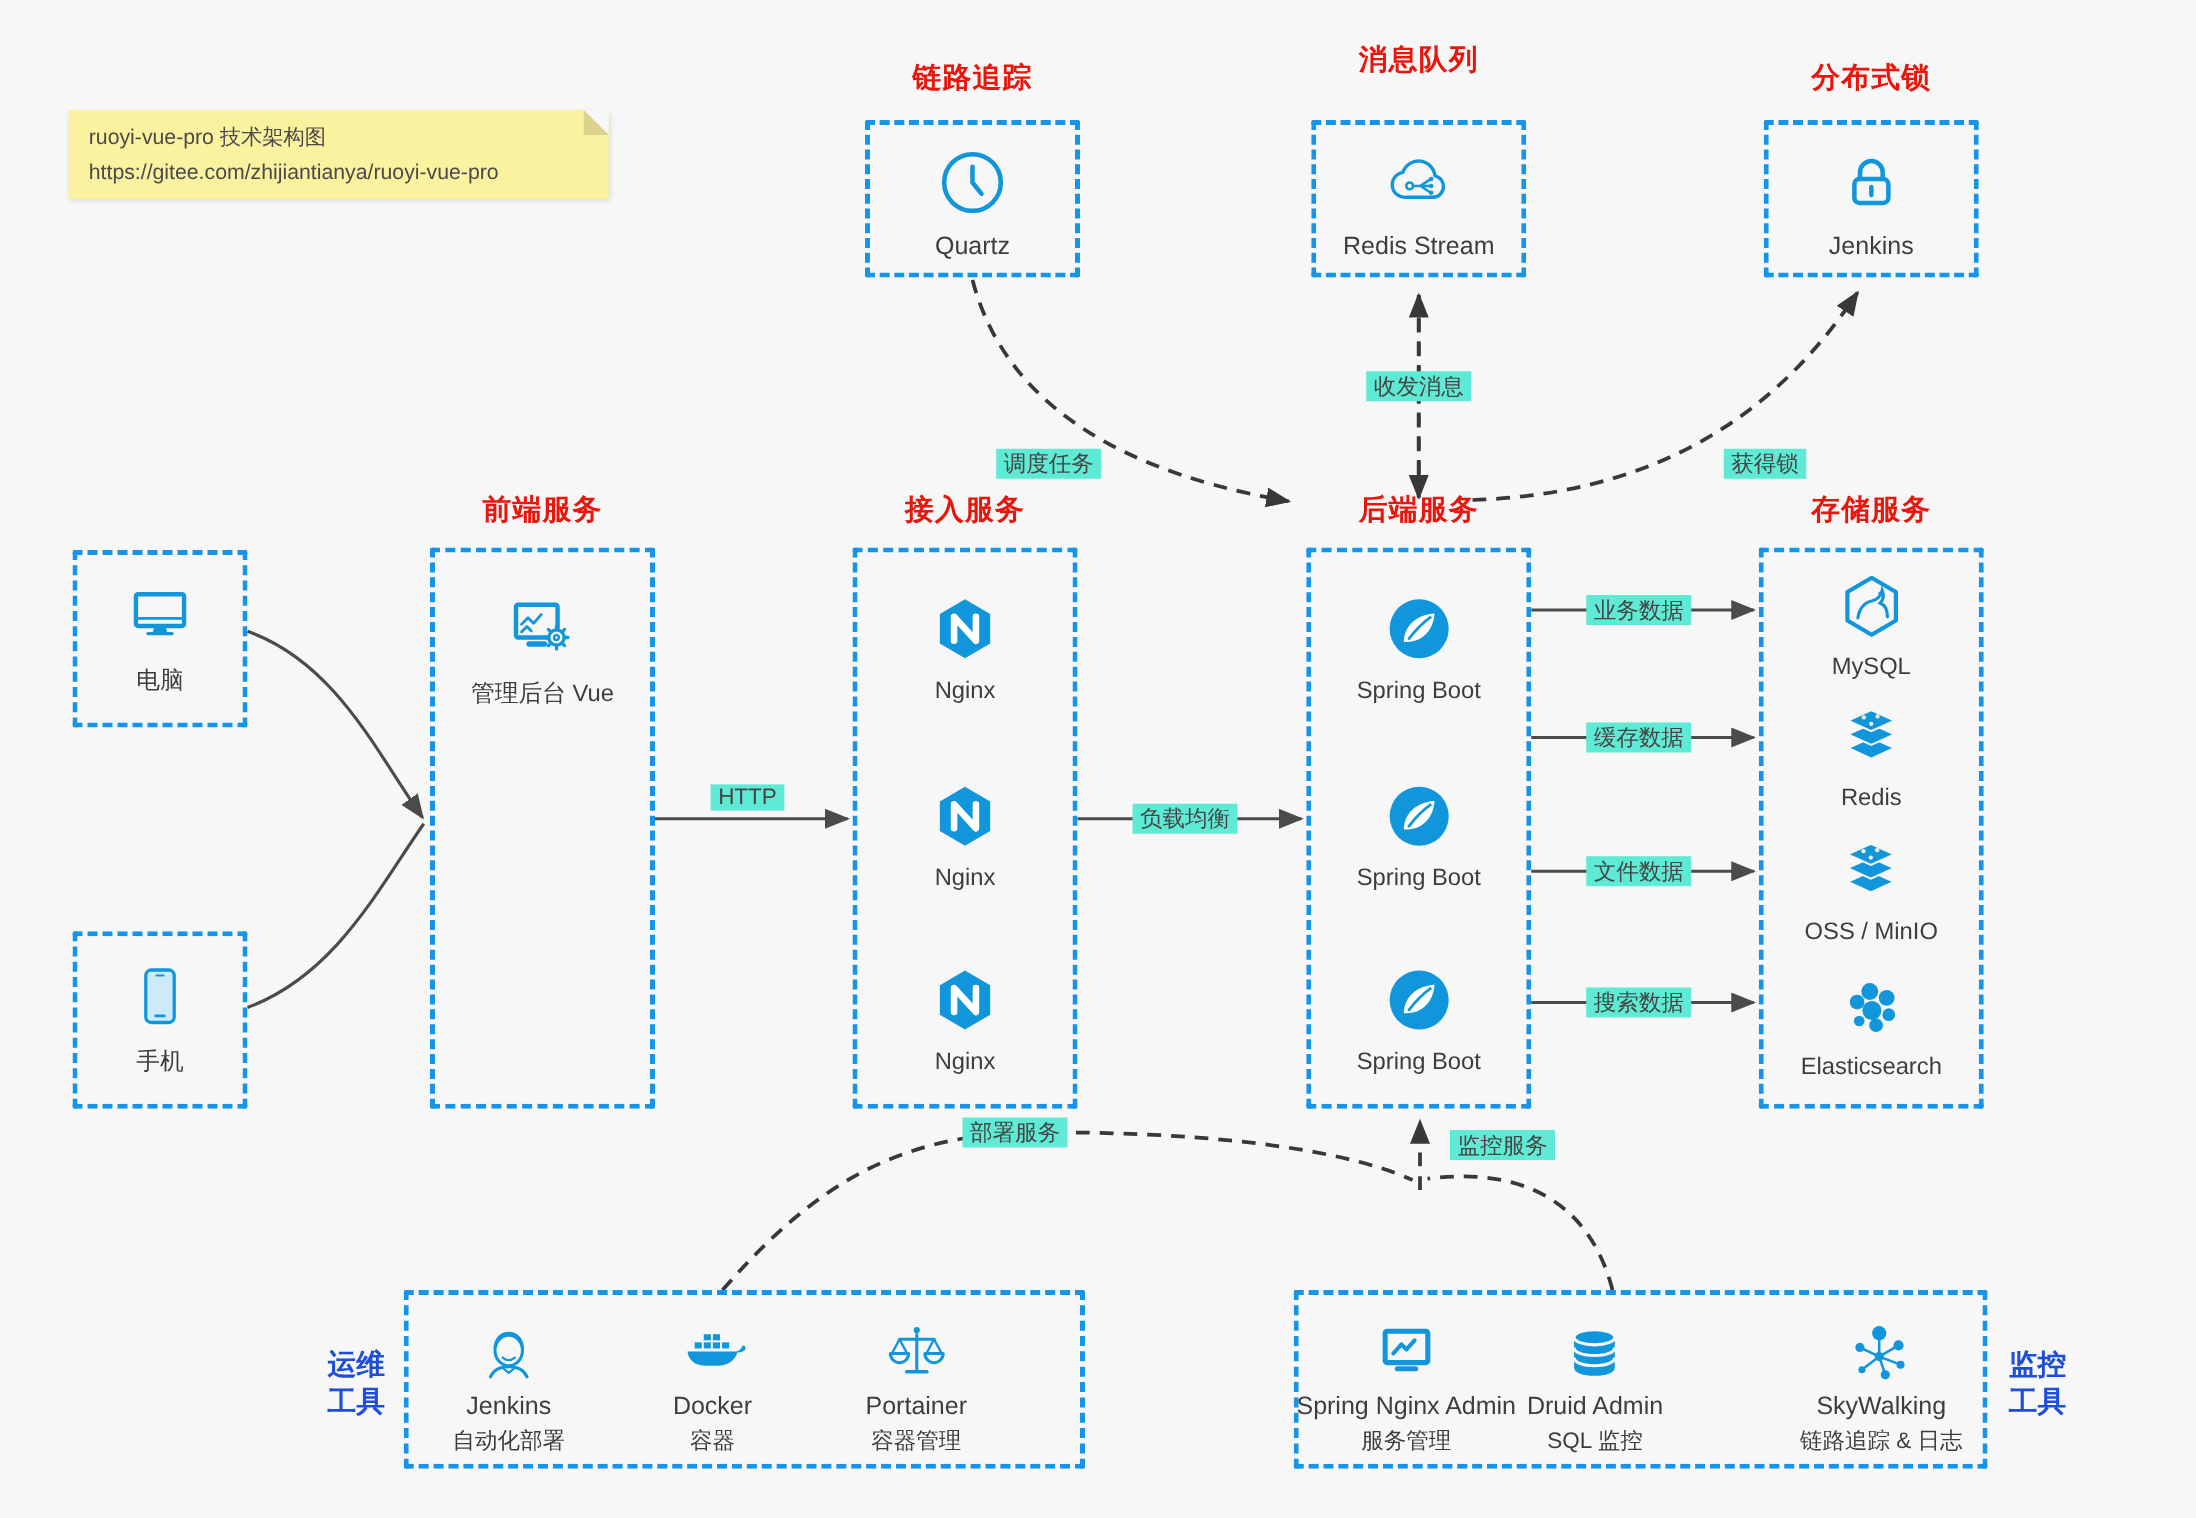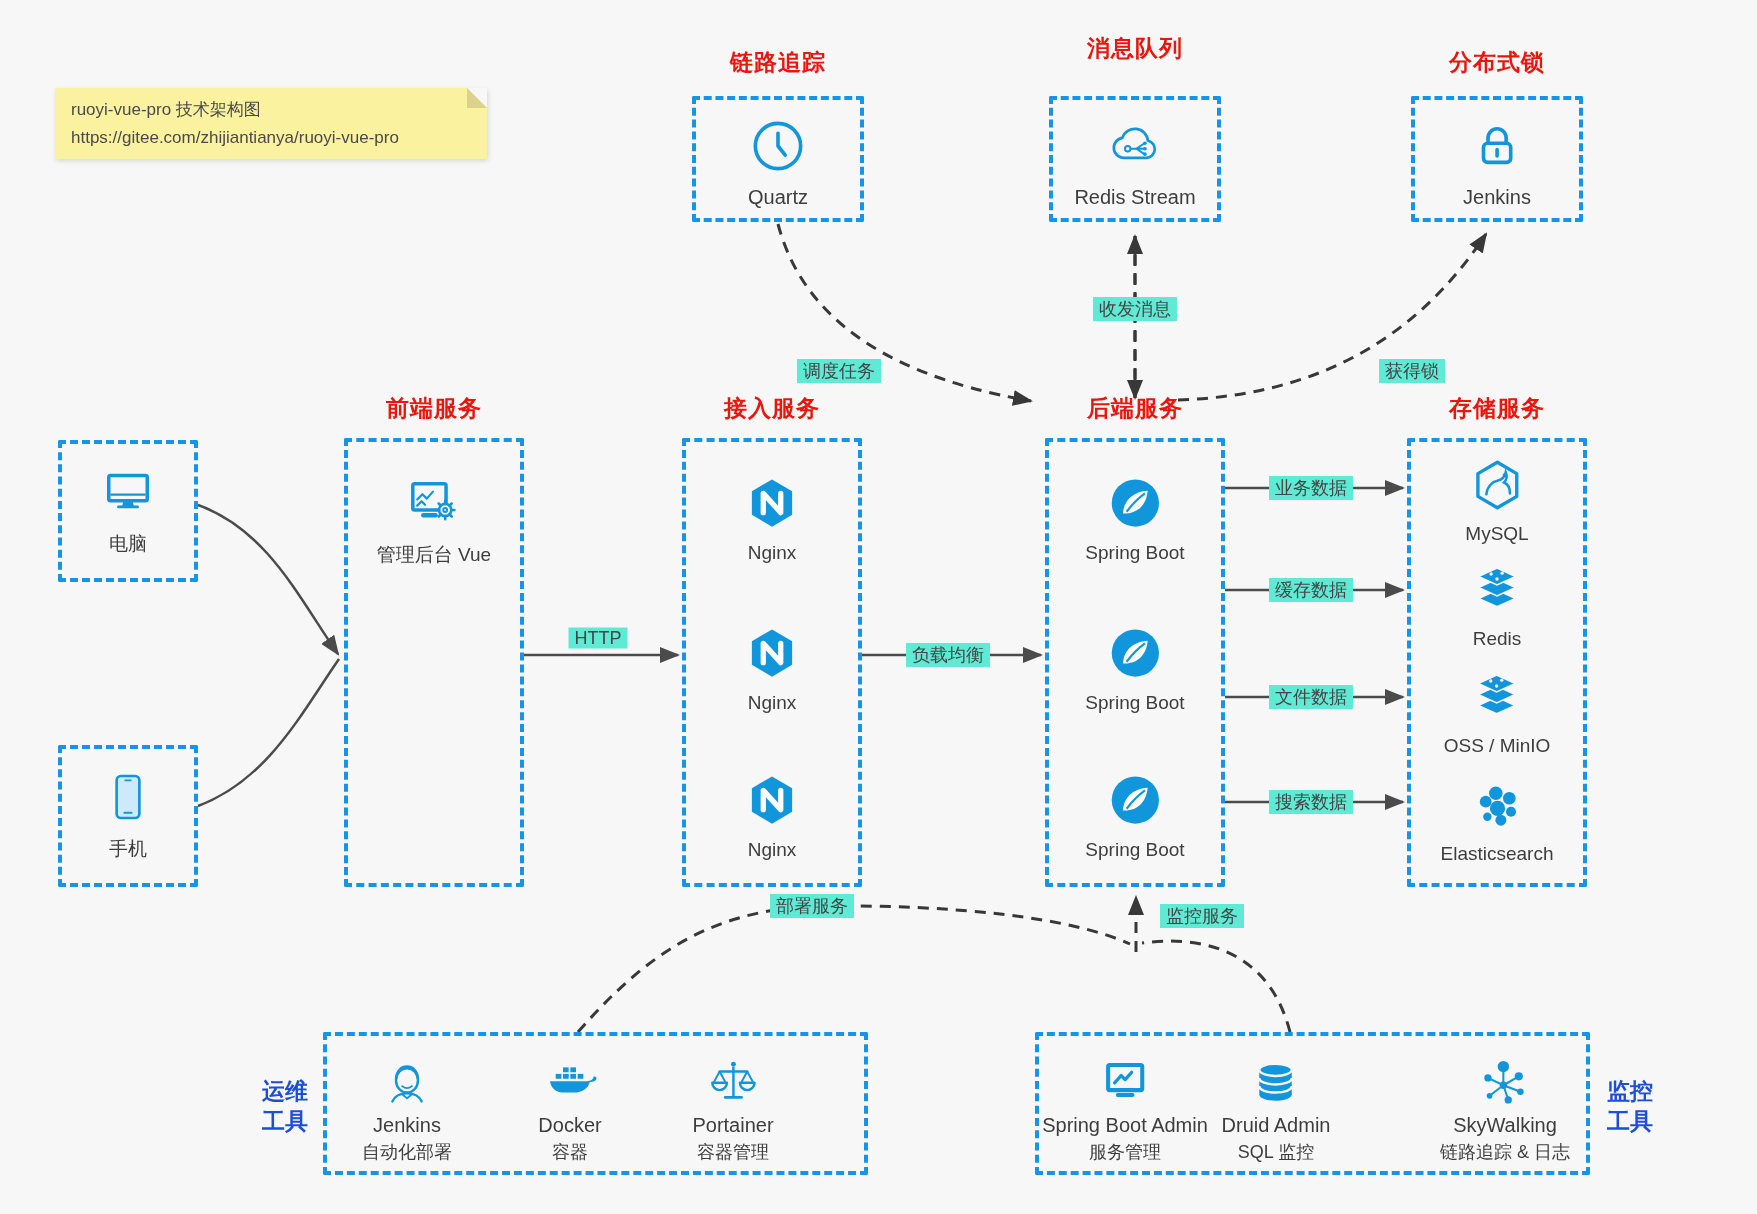"Spring Boot Admin" div.node-name { text: Boot -> Nginx }
